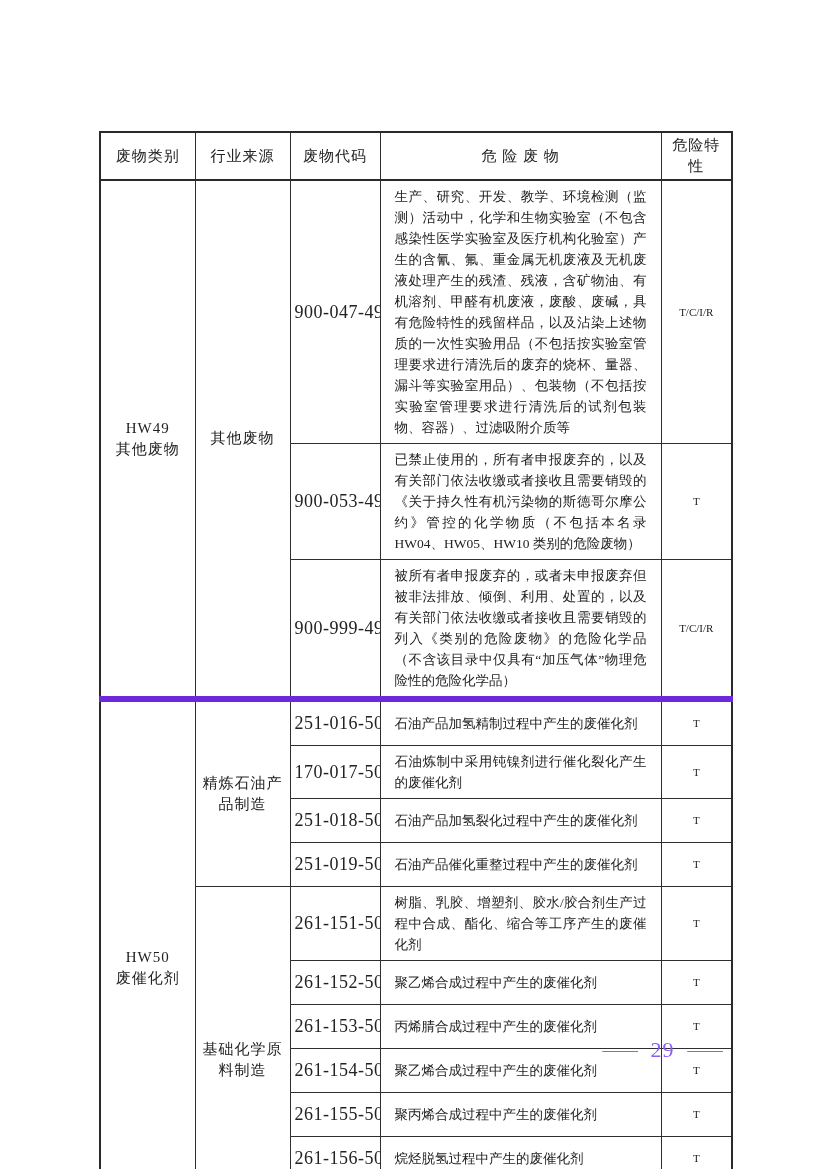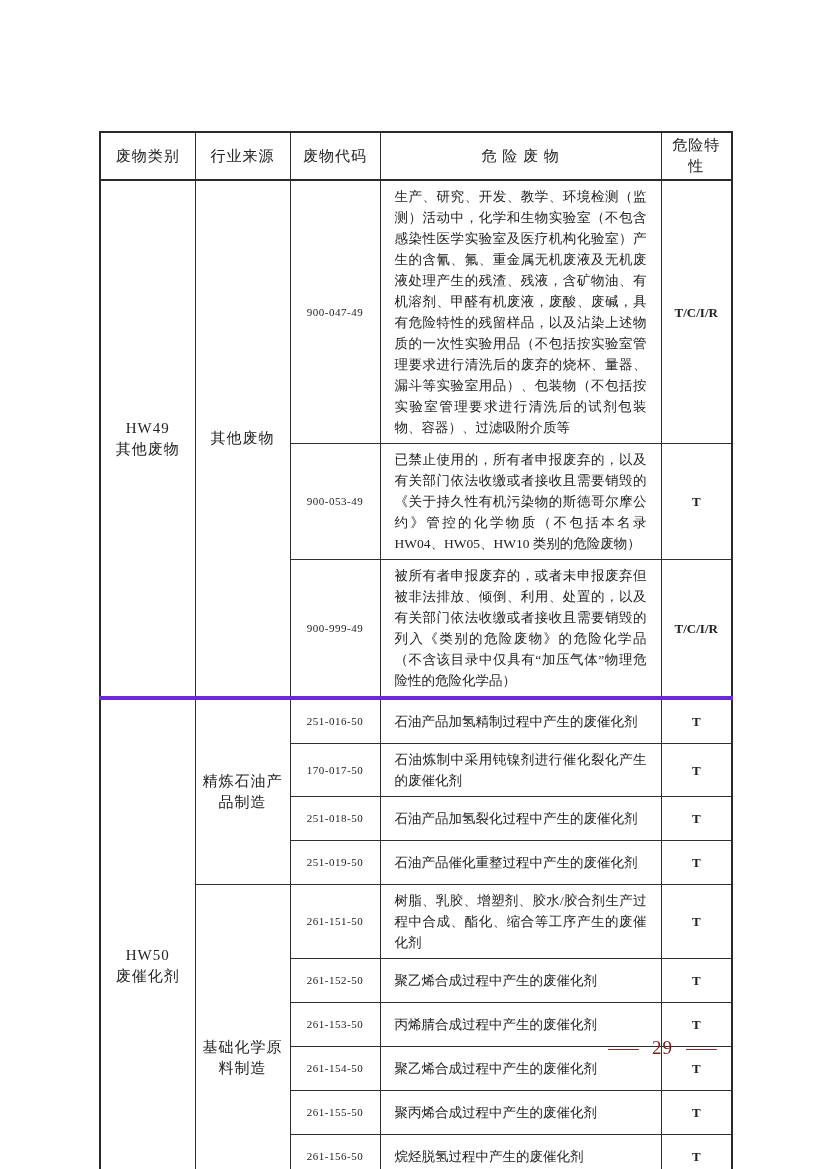"900-047-49" td.code { font-size: 11px -> 18px }
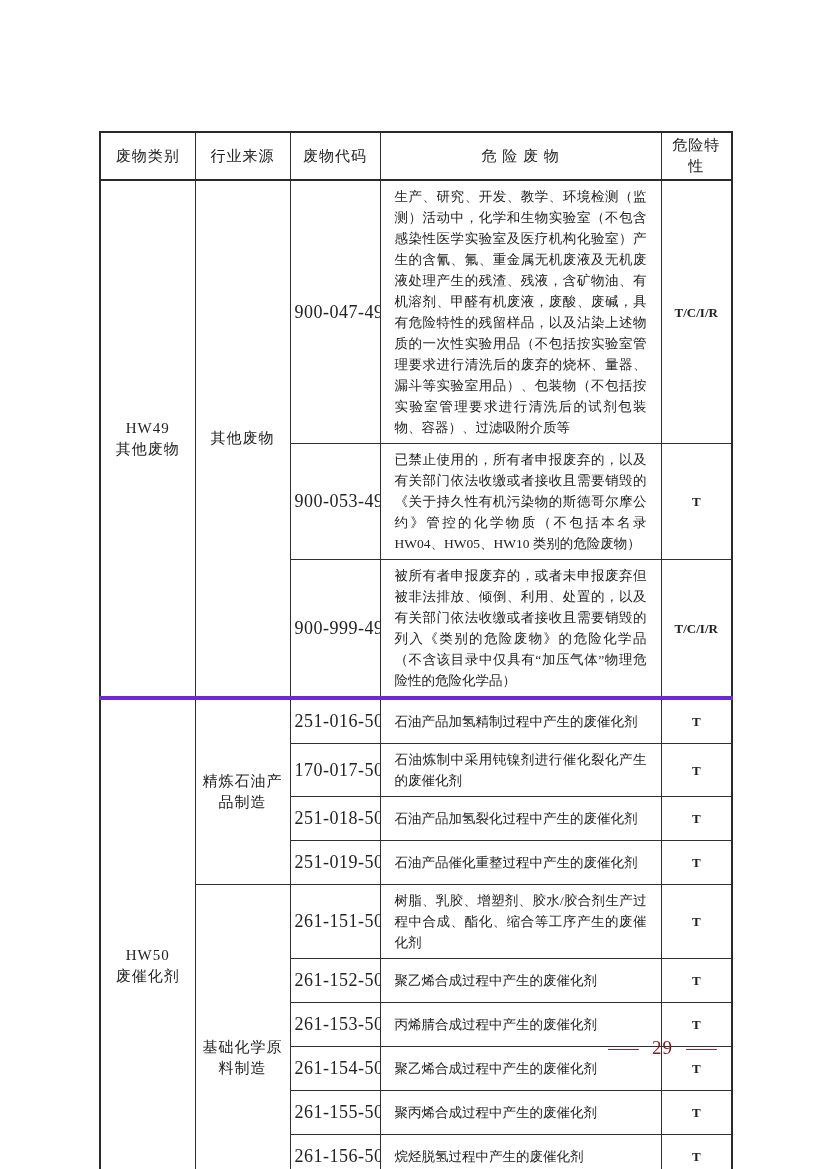"T/C/I/R" td.haz { font-size: 13px -> 11px; font-weight: bold -> none }
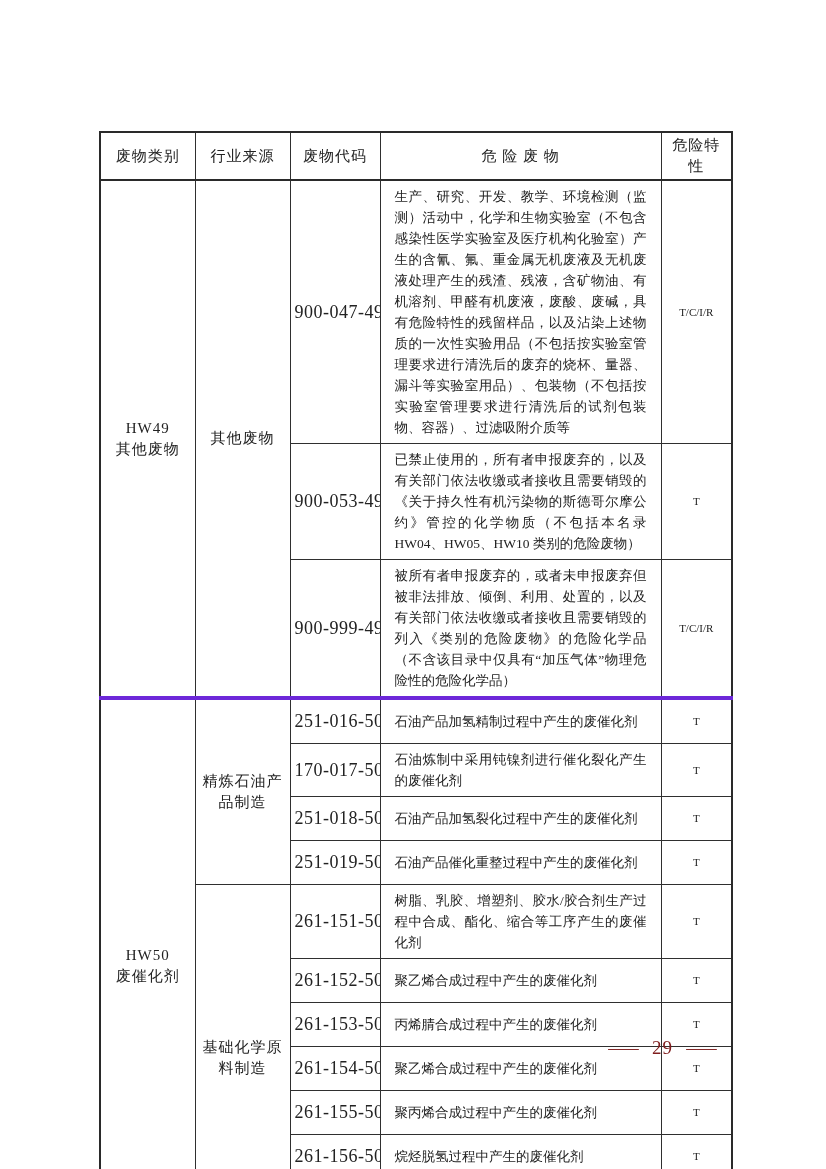"251-016-50" tr.section-start td { border-top: 4px solid #6d28d9 -> 6px solid #6d28d9 }
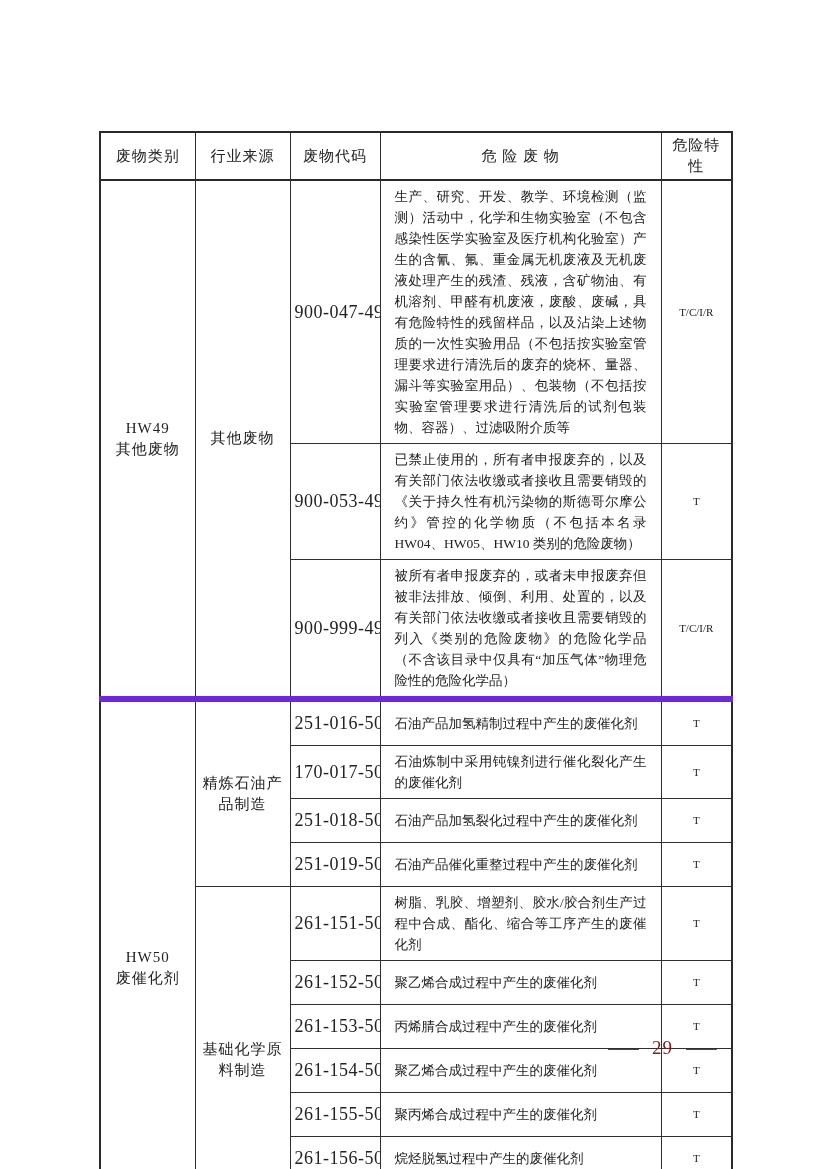"— 29 —" .page-number { color: #7f1d1d -> #8b5cf6; font-size: 19px -> 22px }
